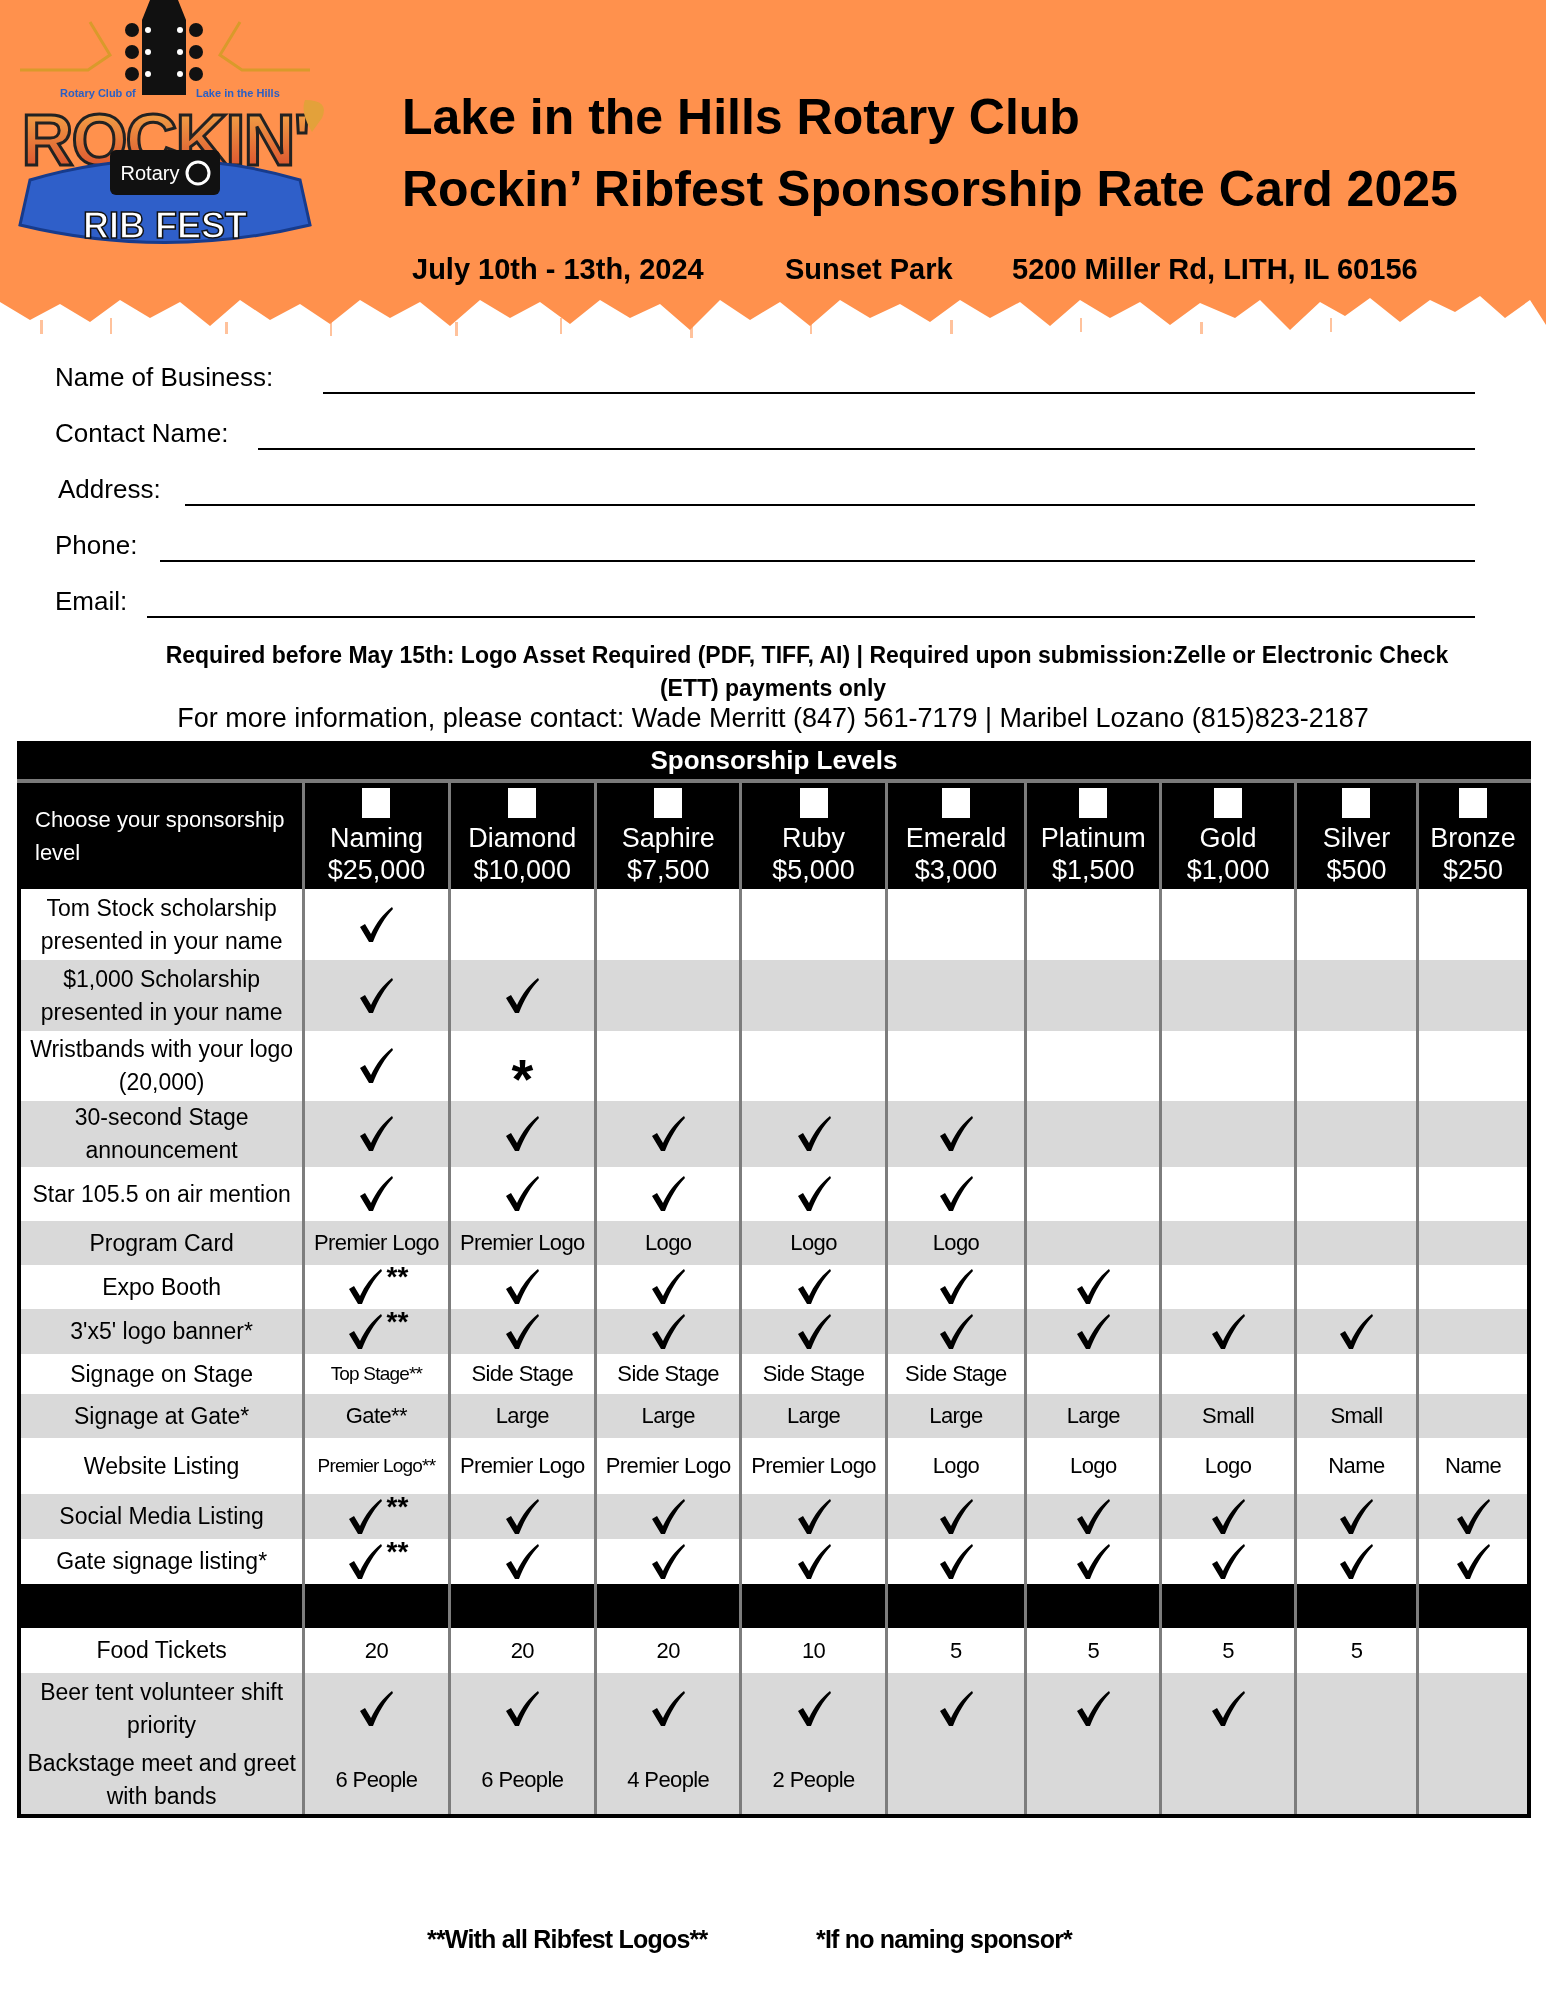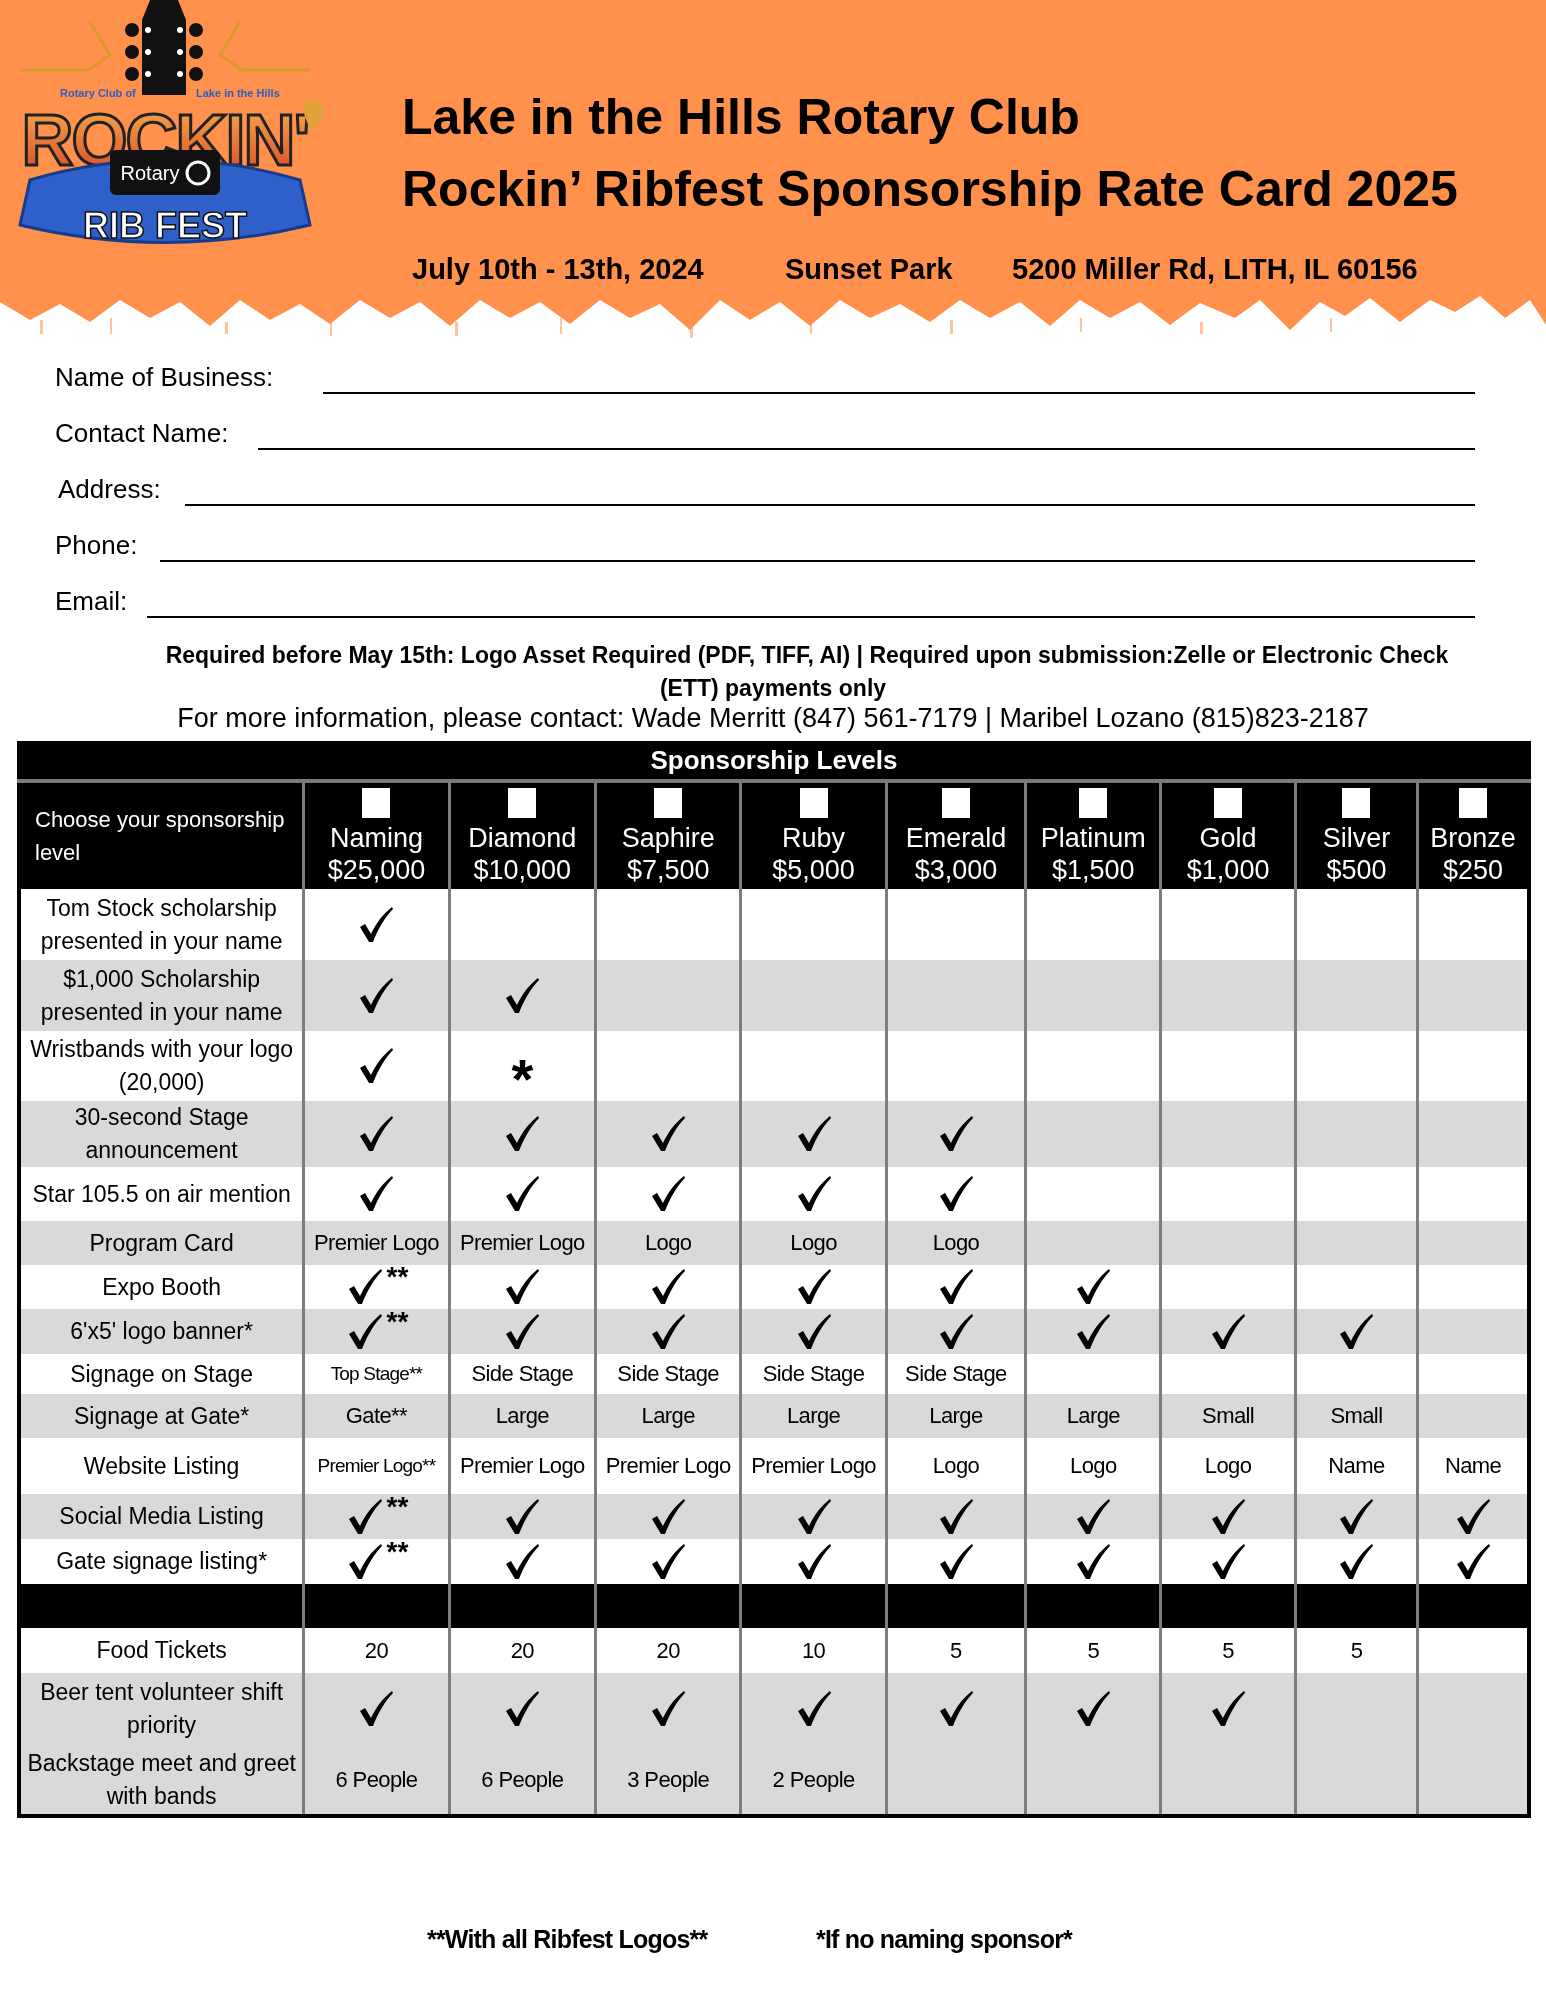"6'x5' logo banner*" td.feat { text: 6'x5' -> 3'x5' }
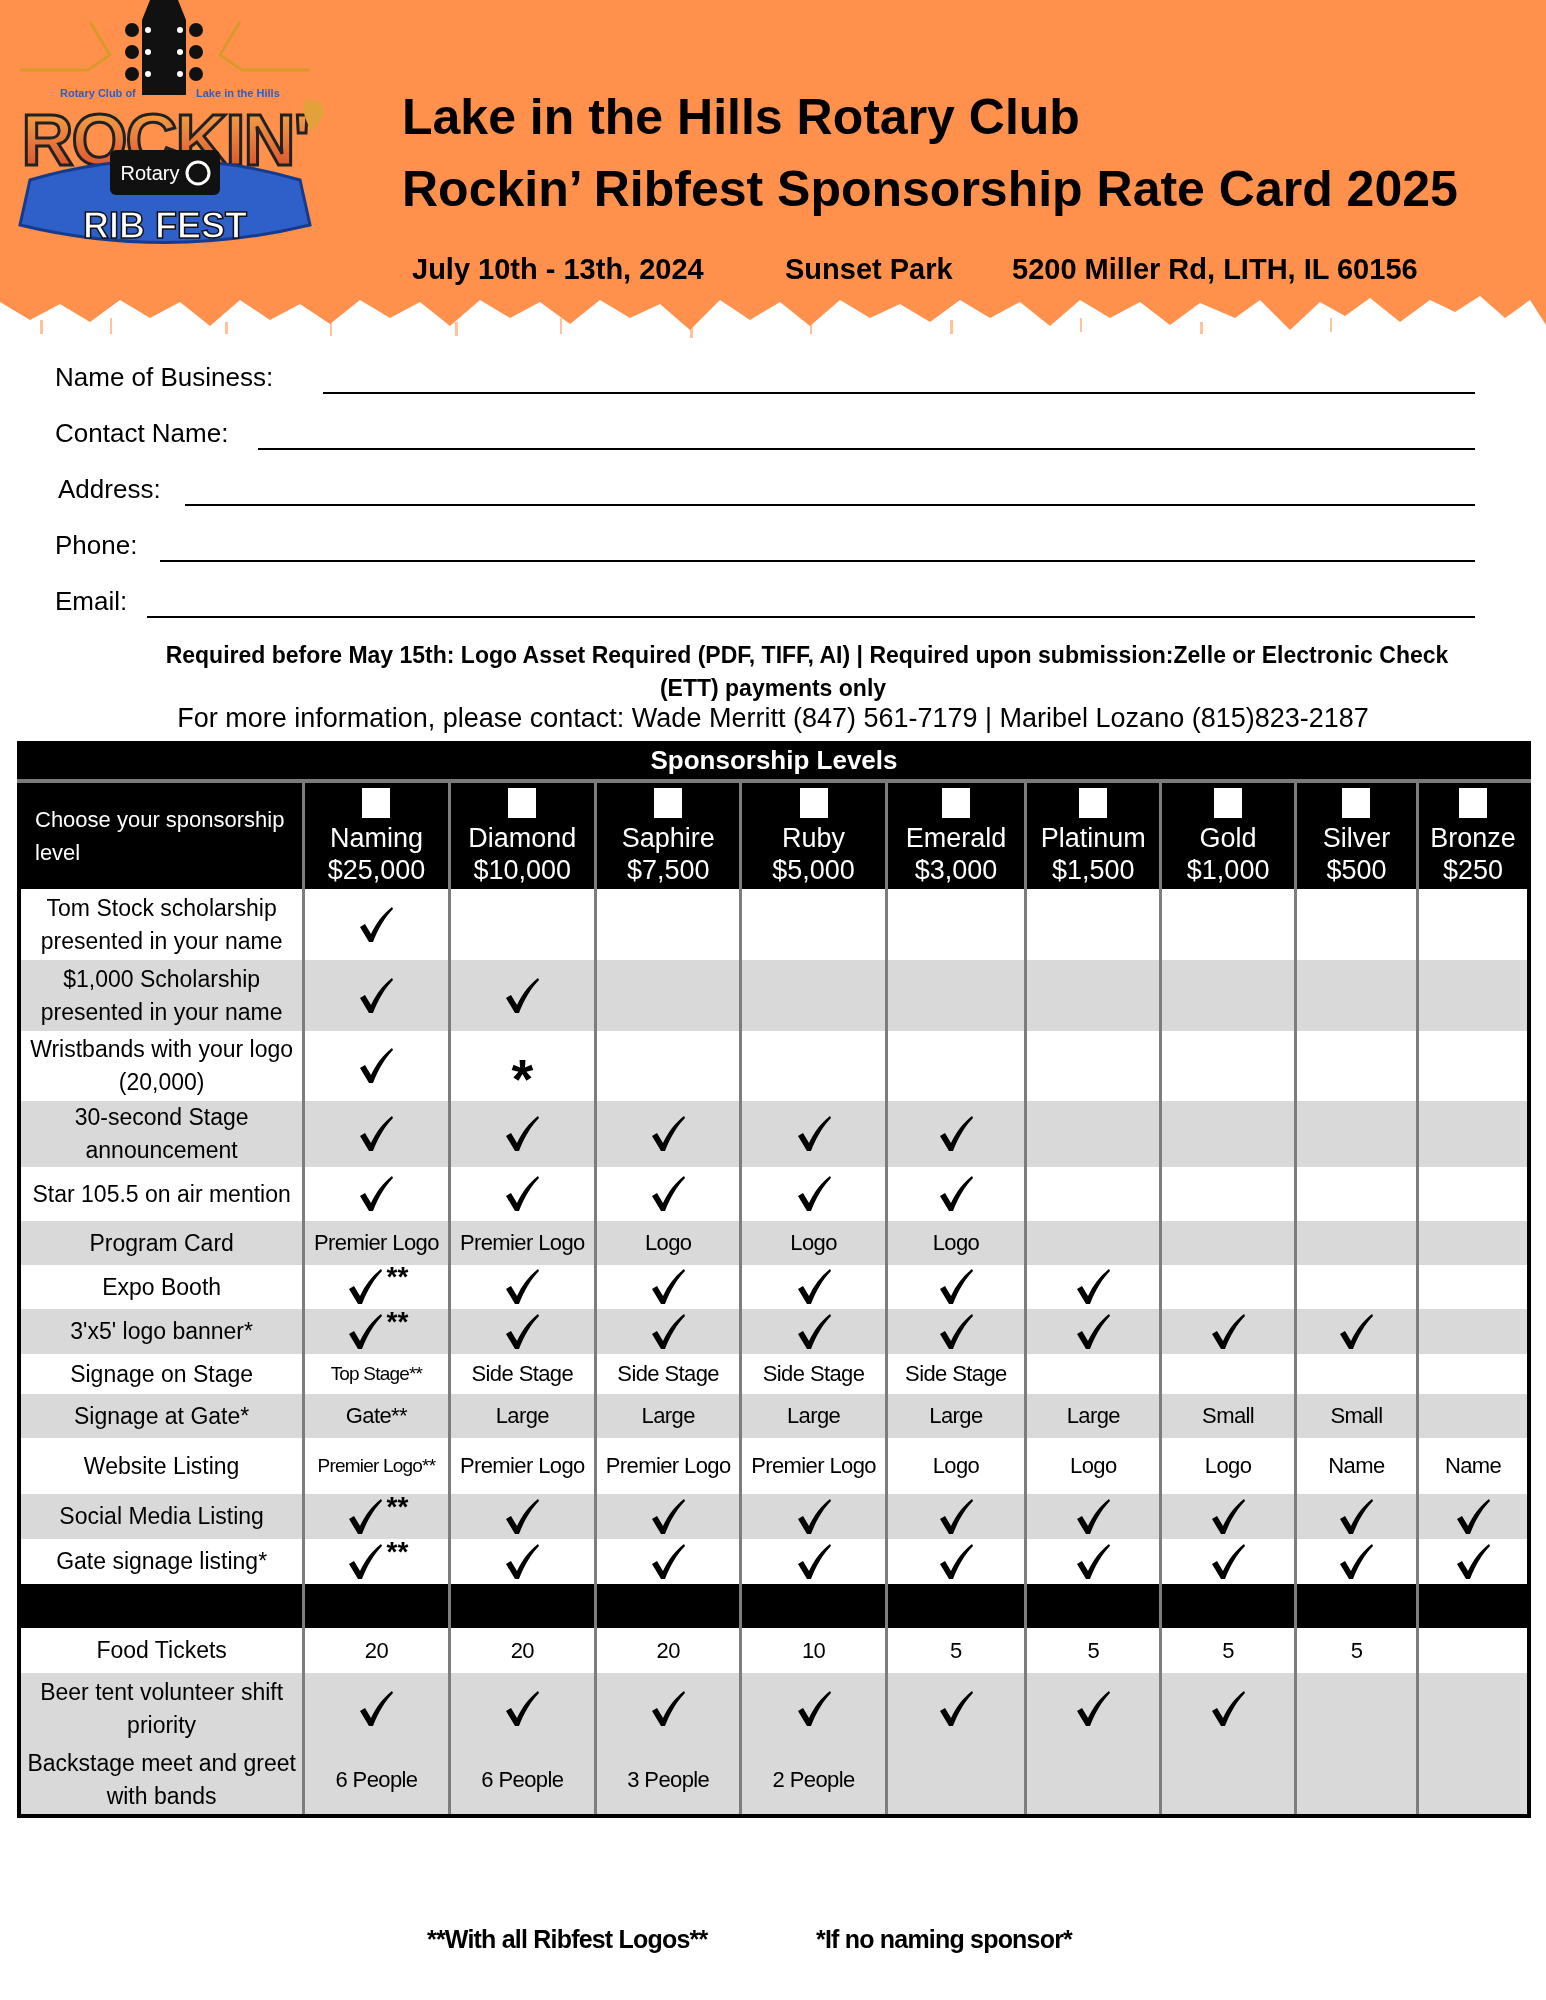"3 People" span { text: 3 -> 4 }
